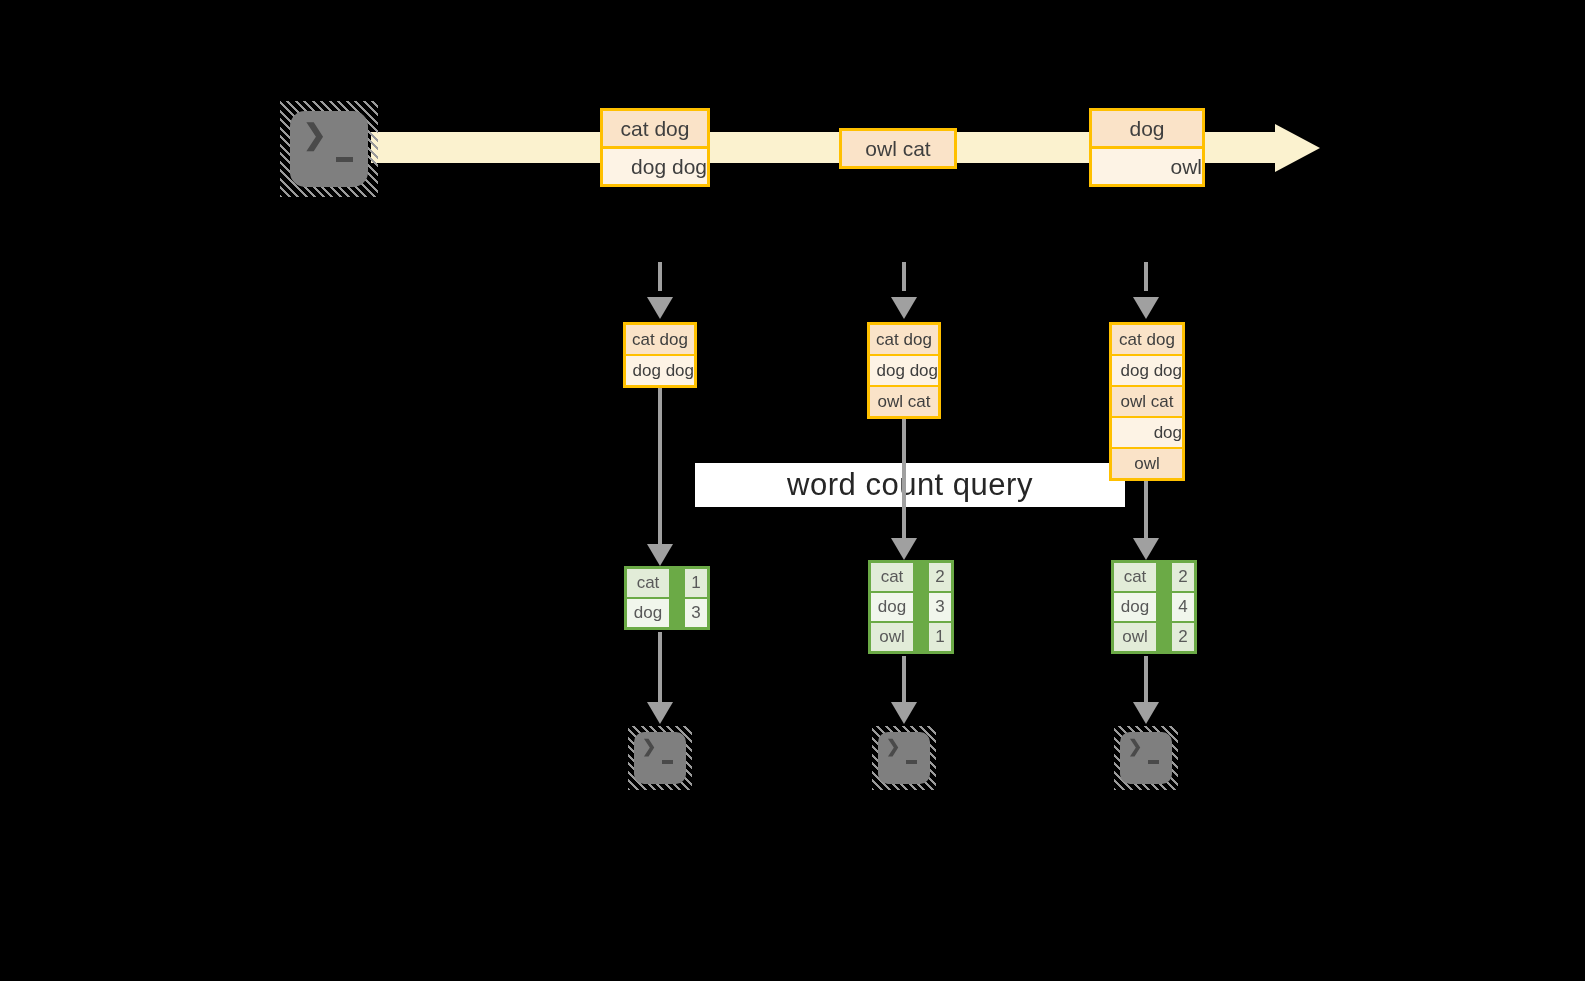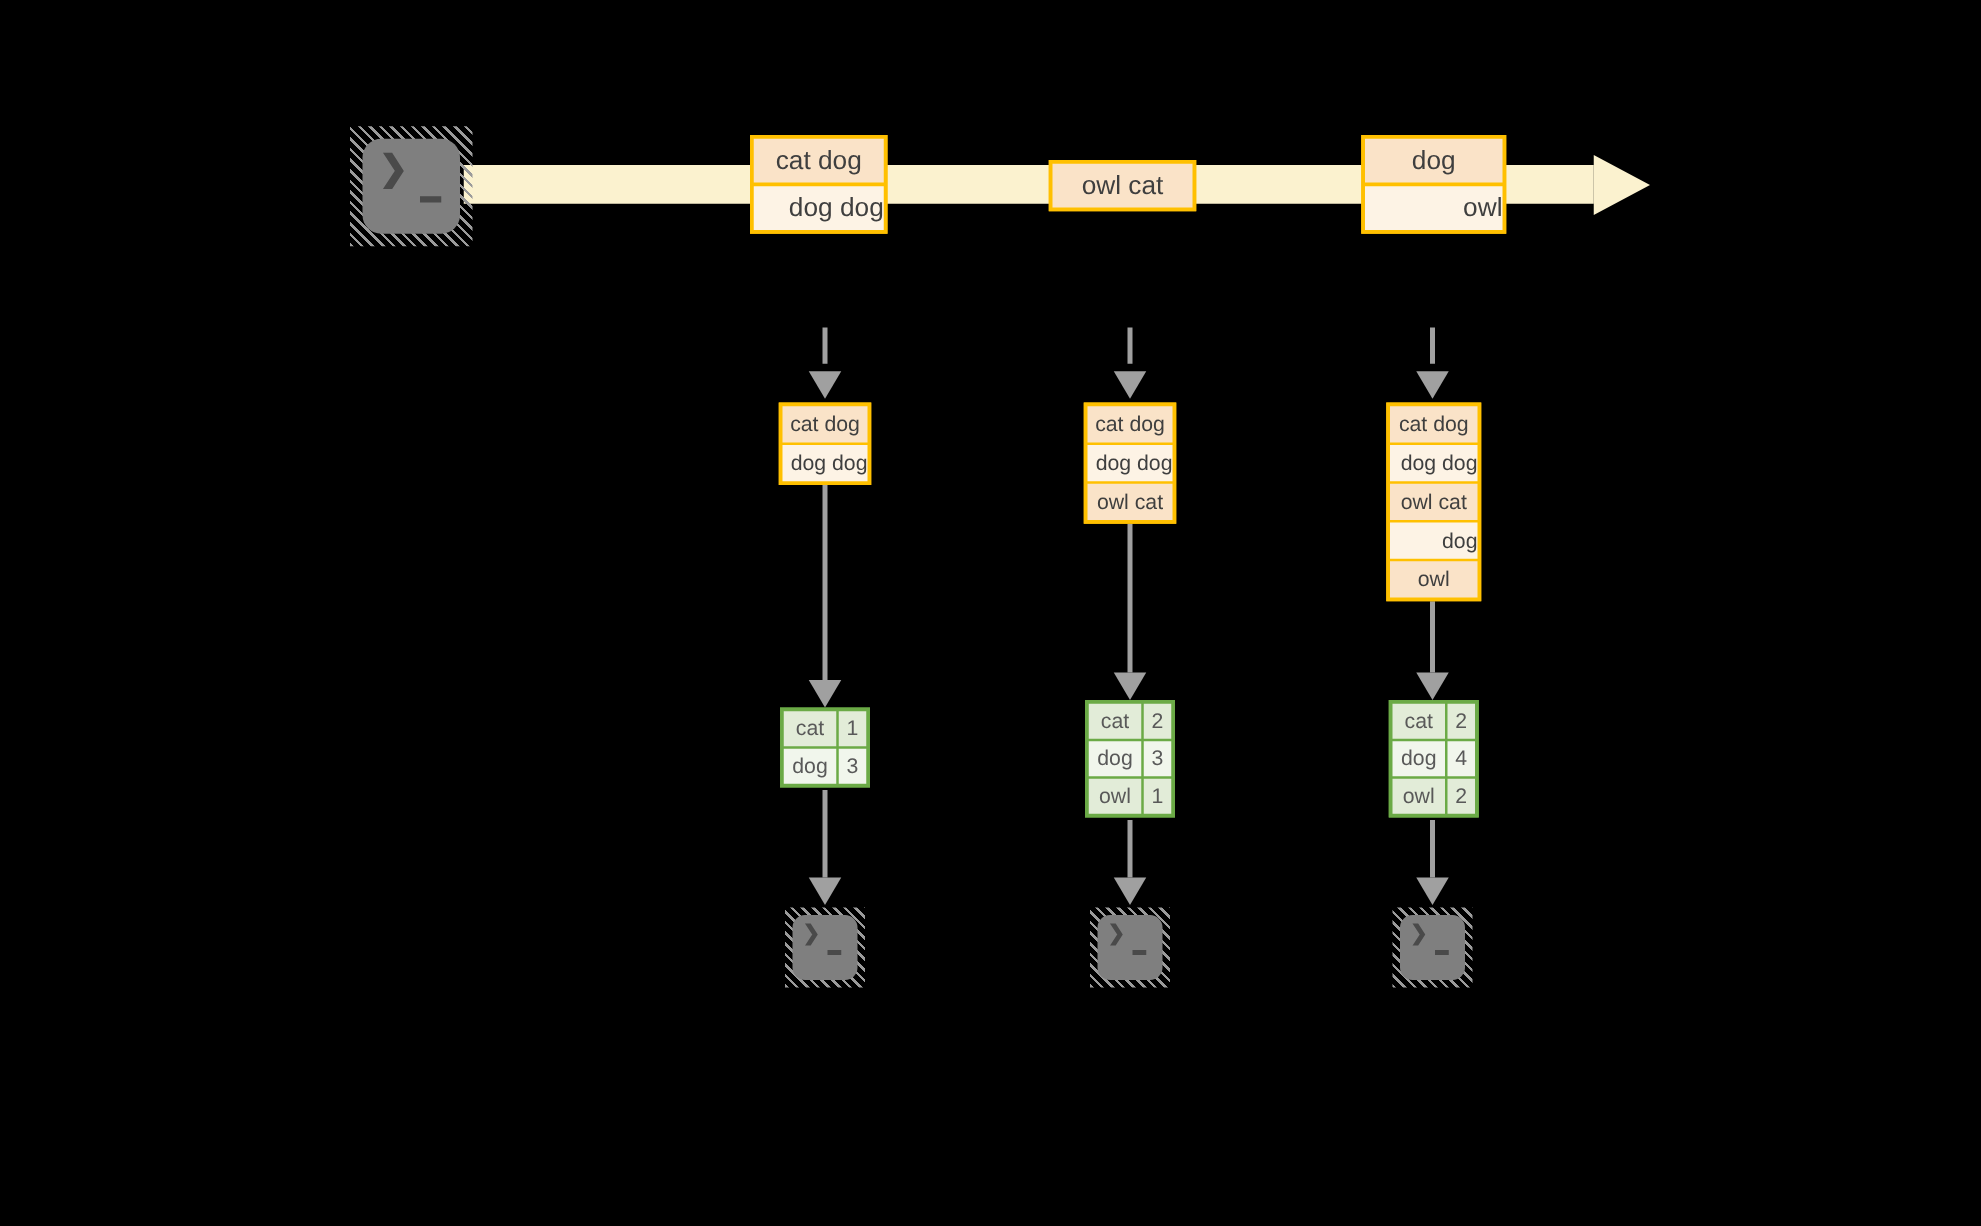"word count query" div.banner { html: none -> <div> <span>word count query</span> </div> }
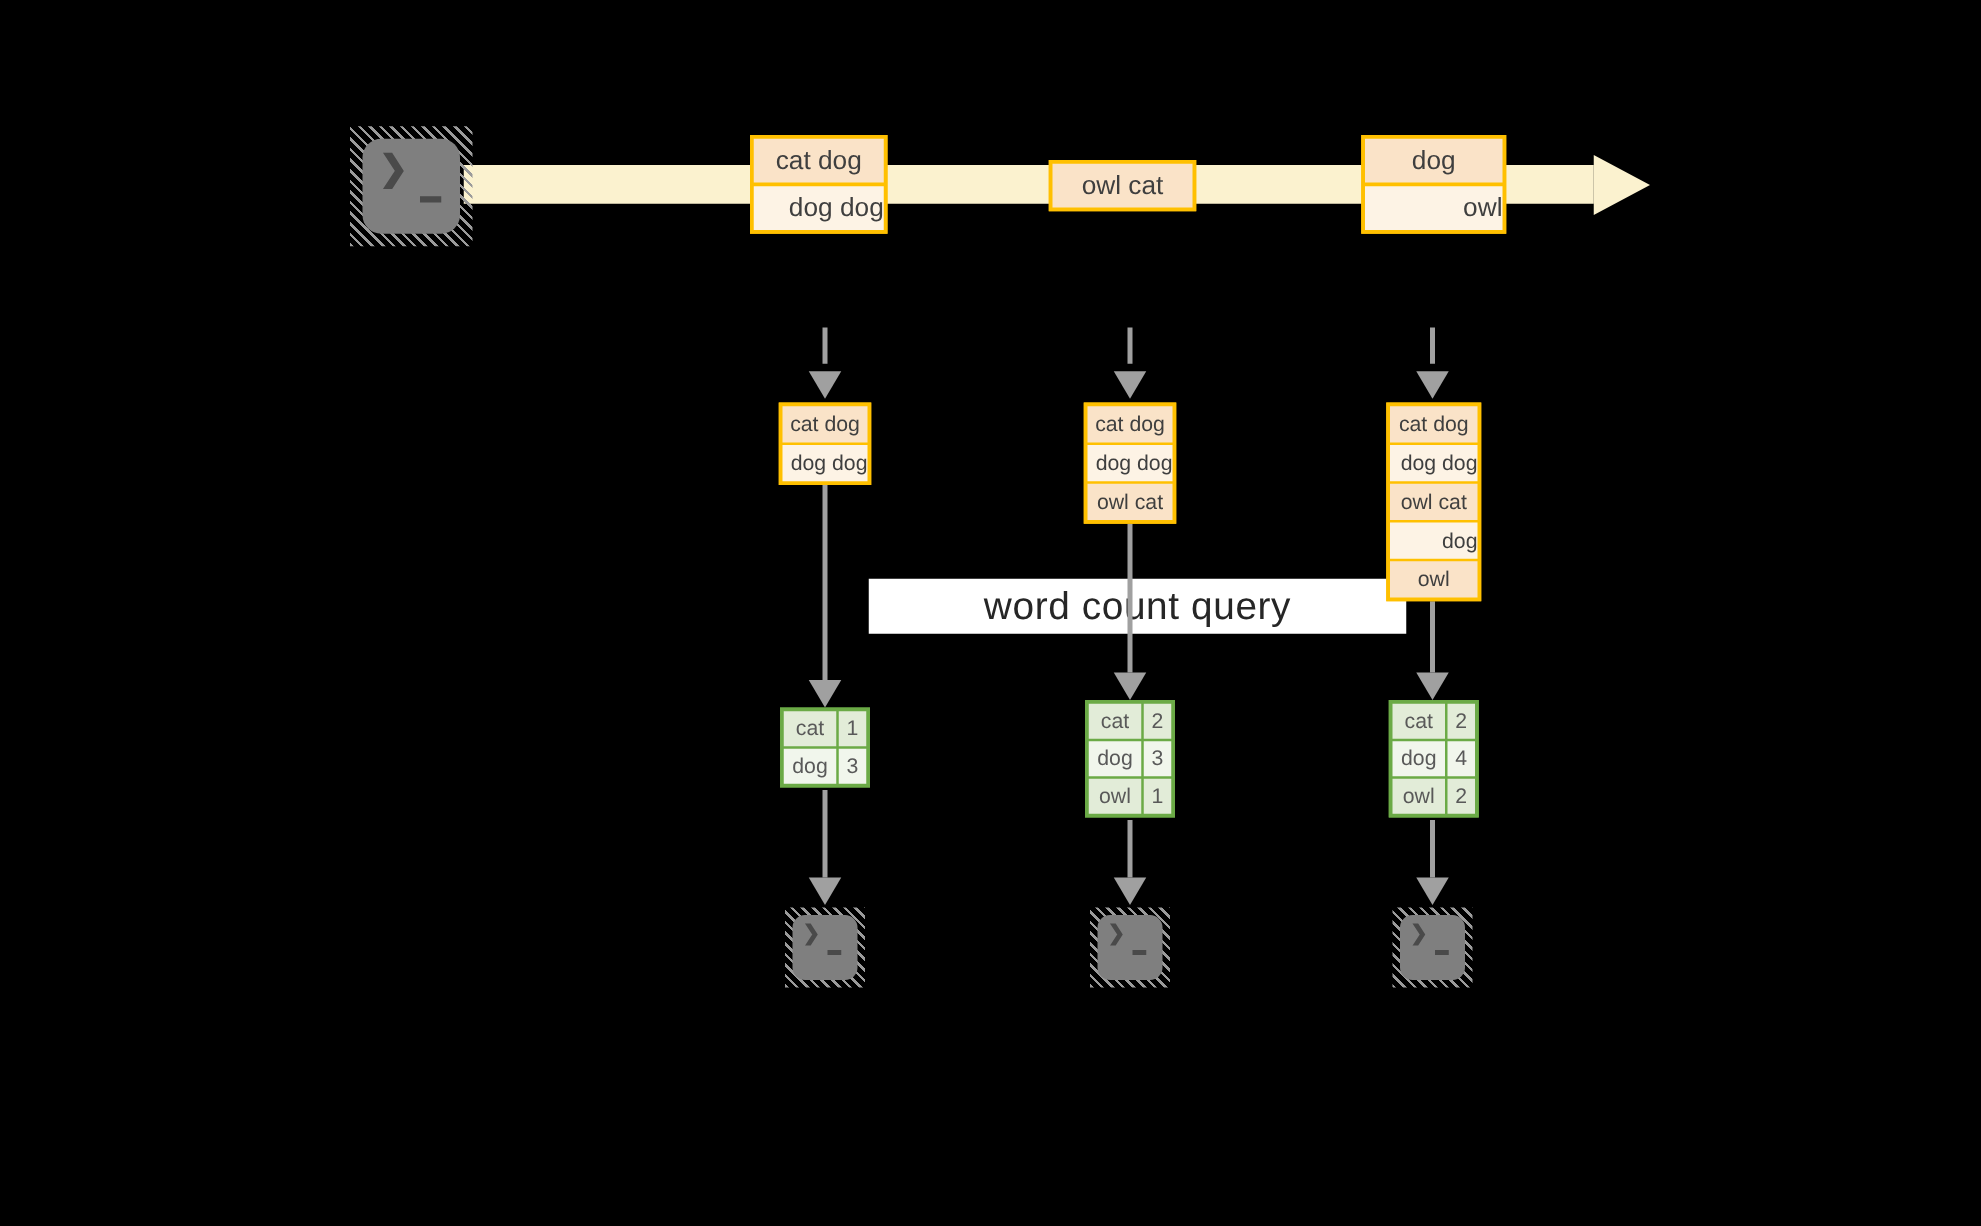"cat" .t-row { gap: 2px -> 16px }
